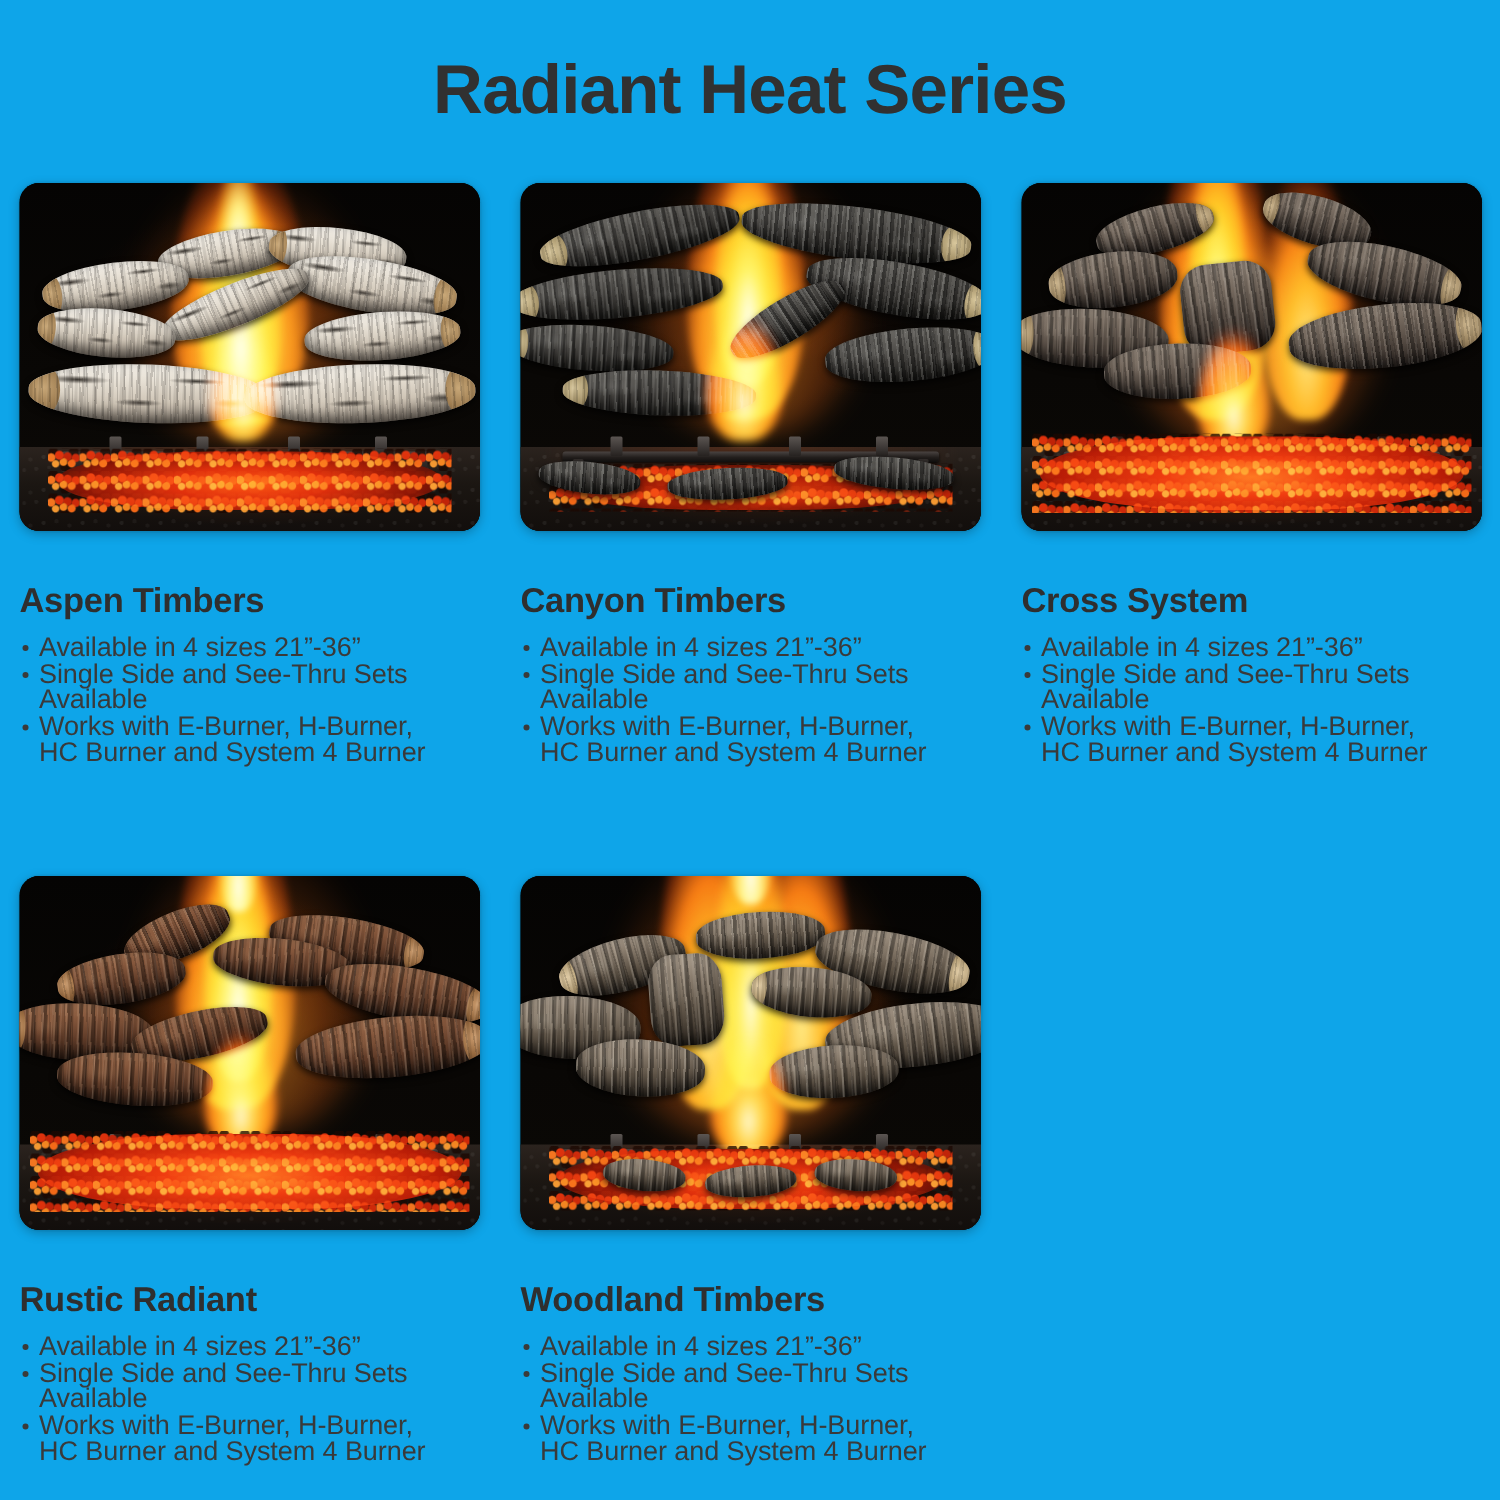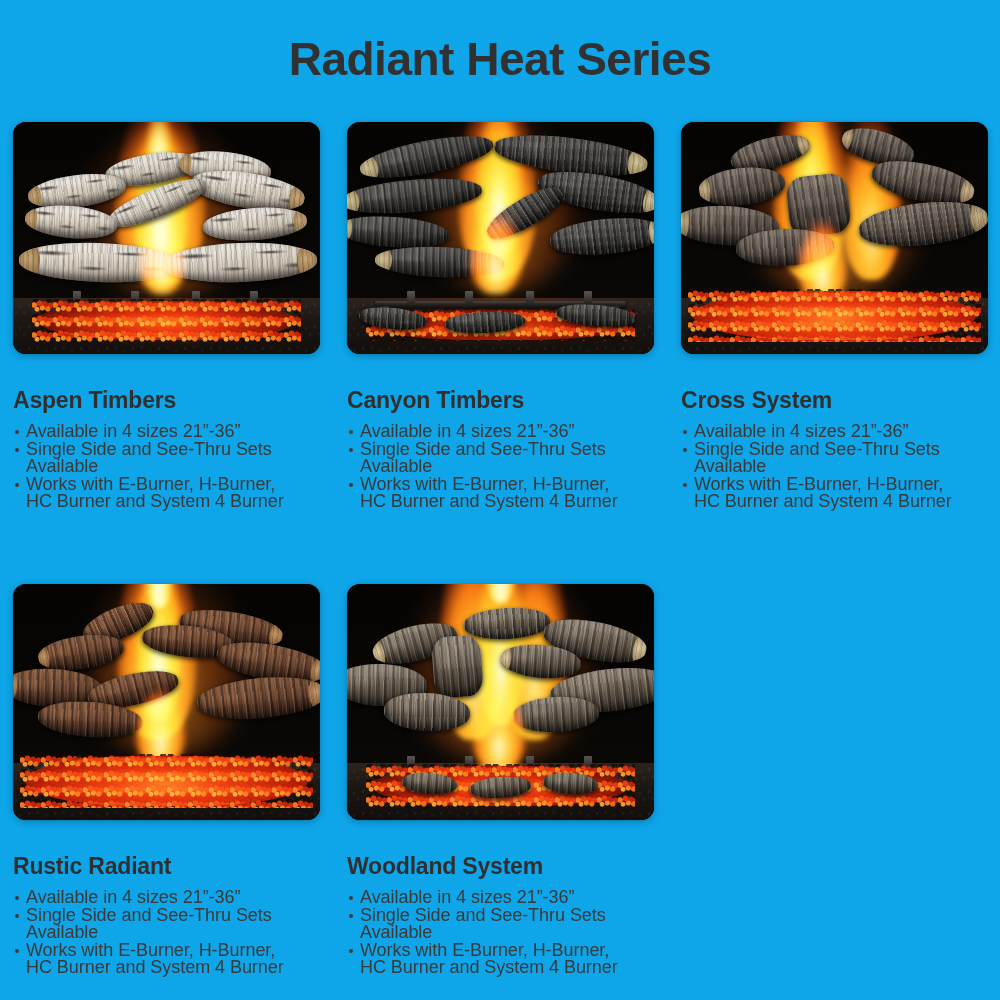"Woodland System" div.card-title { text: System -> Timbers }
